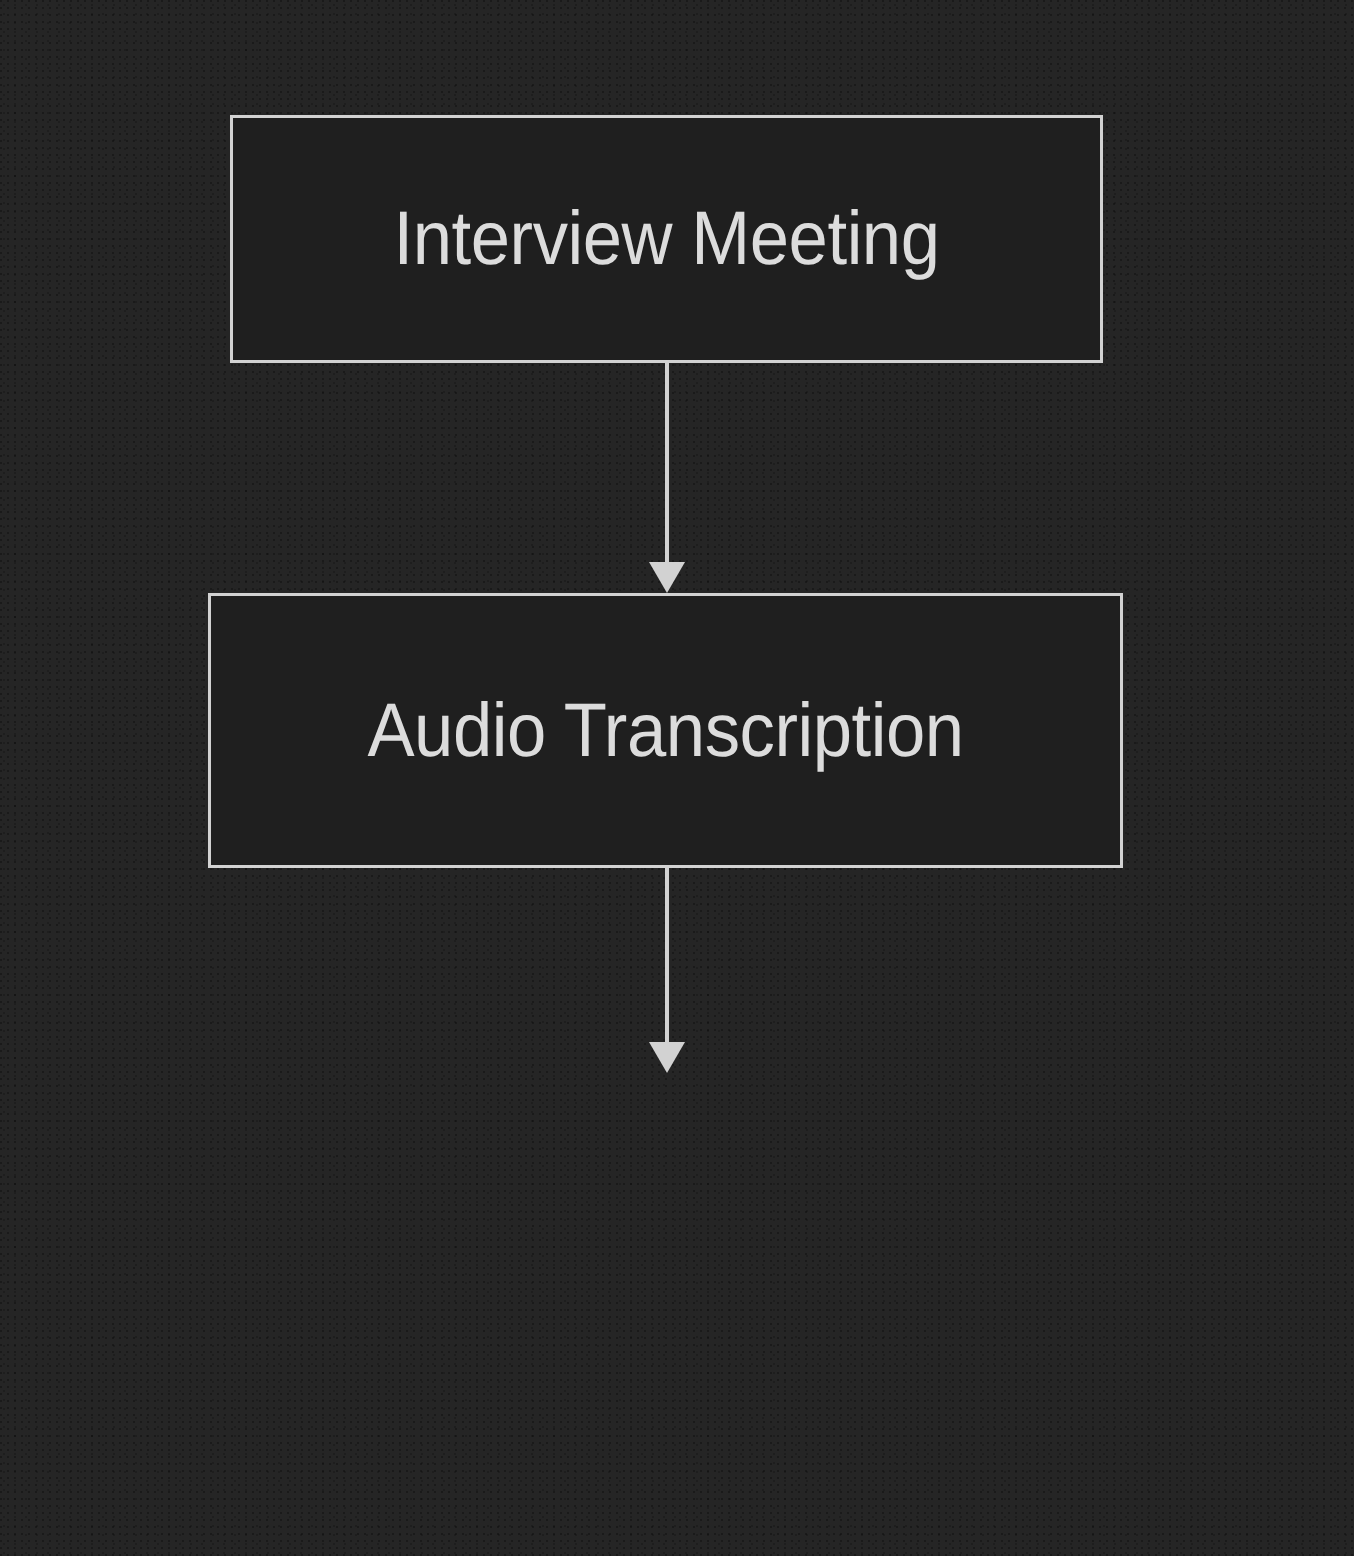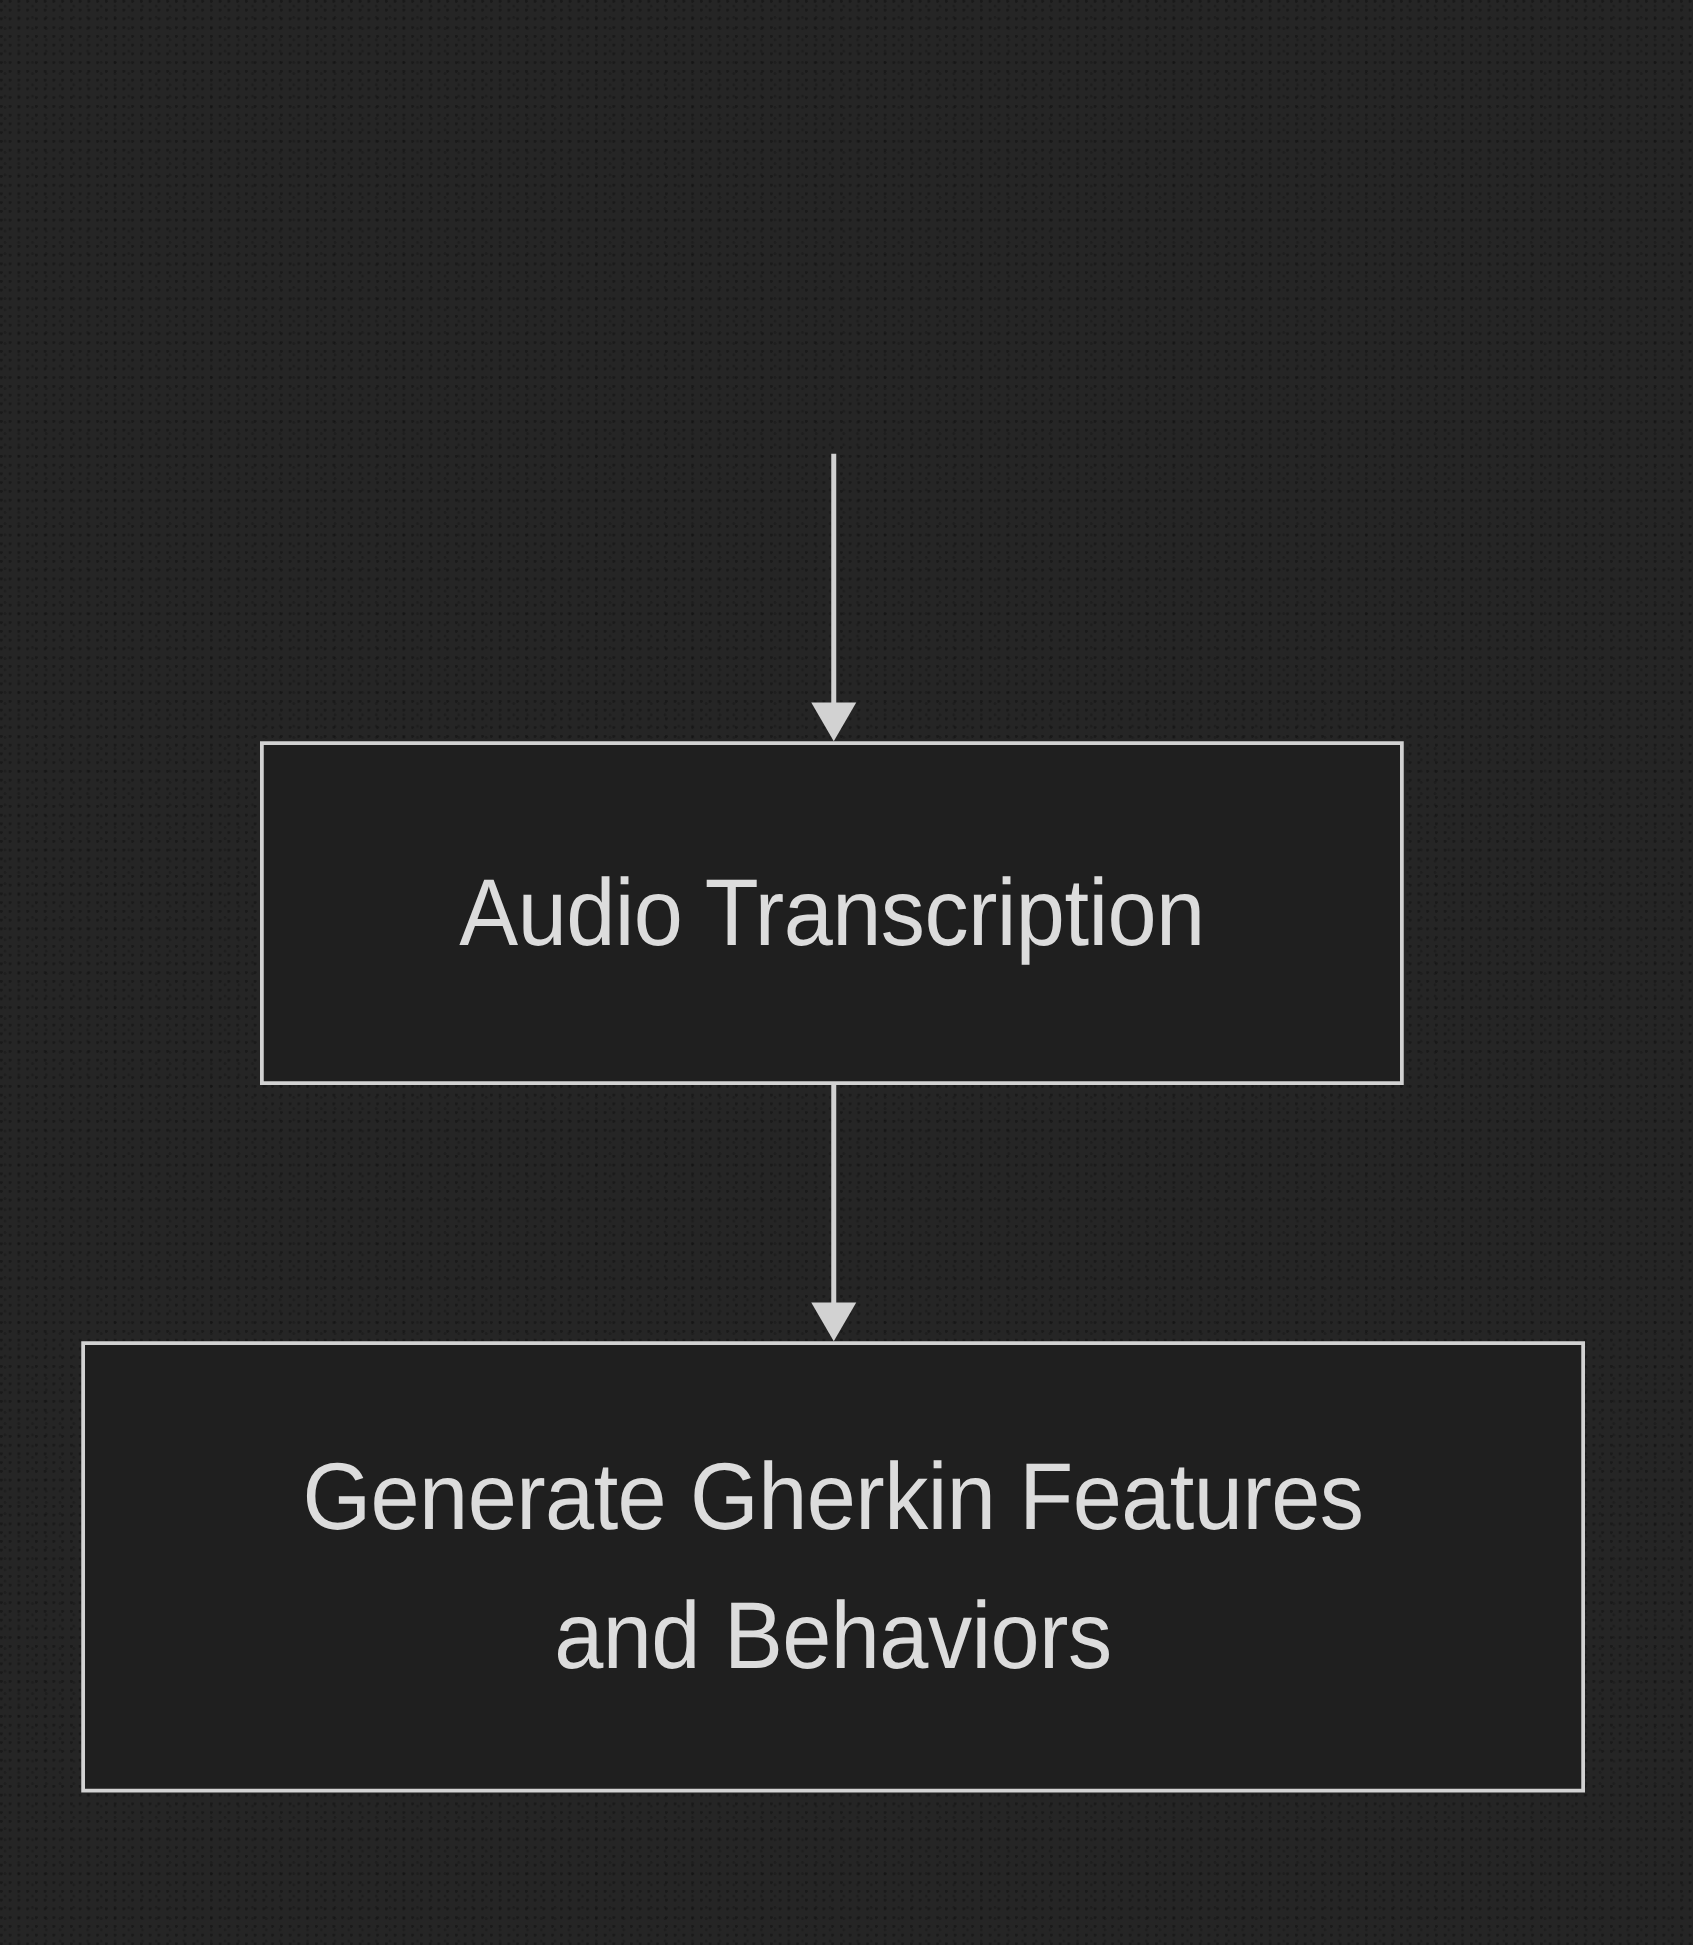"Interview Meeting" div.node { html: none -> <div> <span>Interview Meeting</span> </div> }
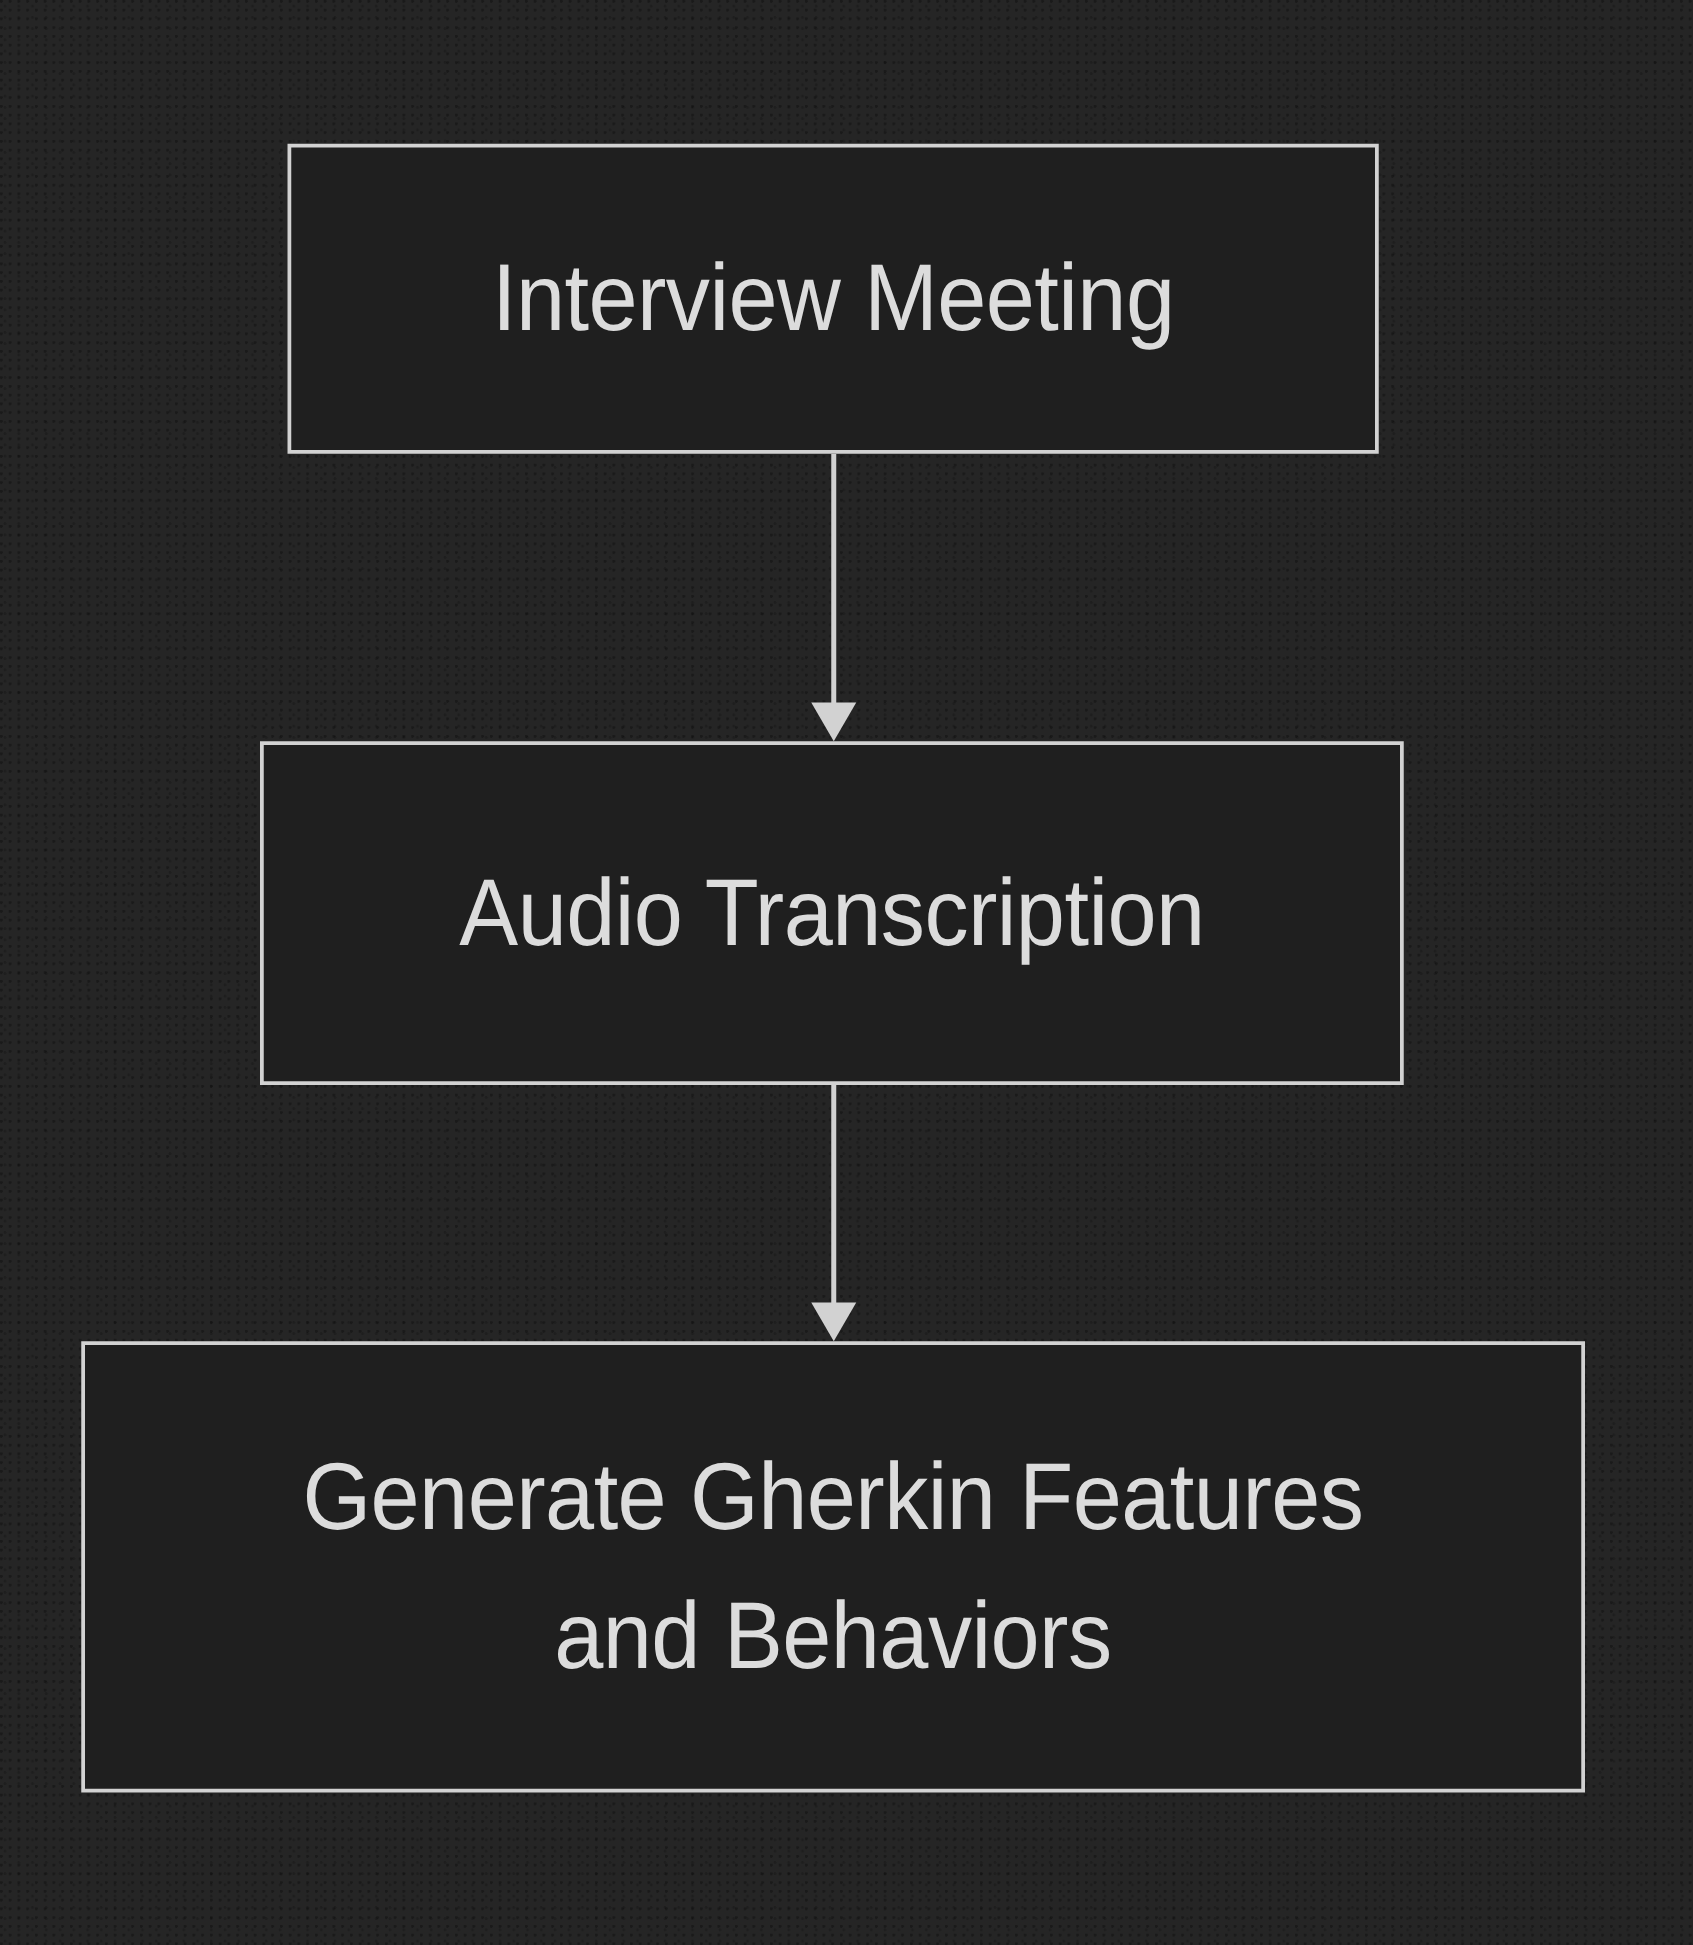"Generate Gherkin Features" div.node { html: <div> <span>Generate Gherkin Features and Behaviors</span> </div> -> none }
